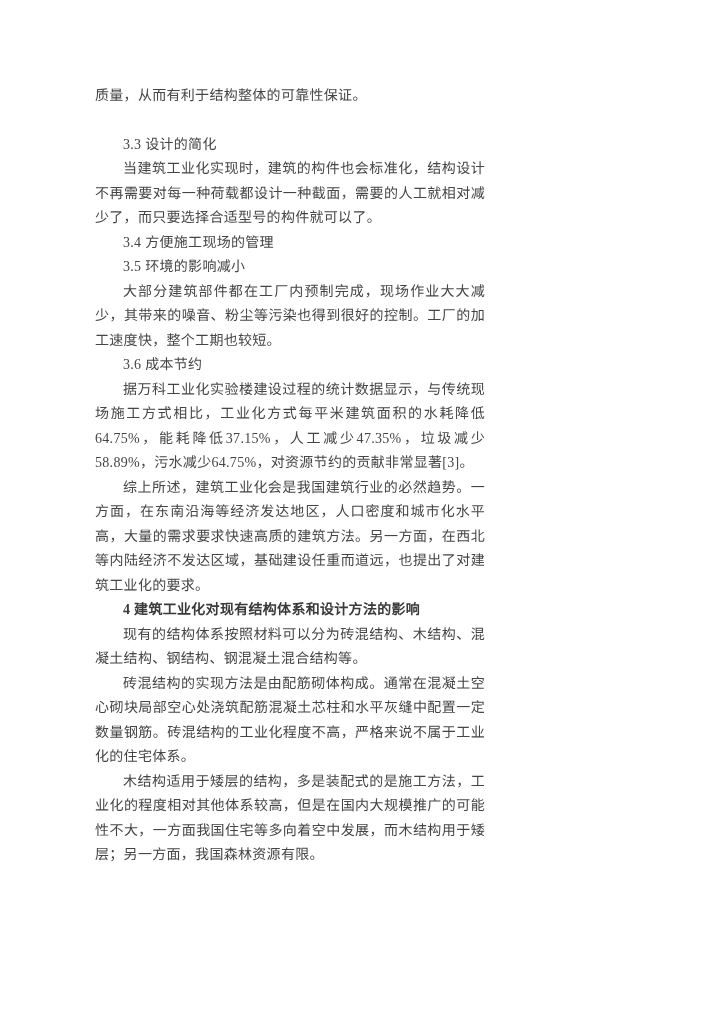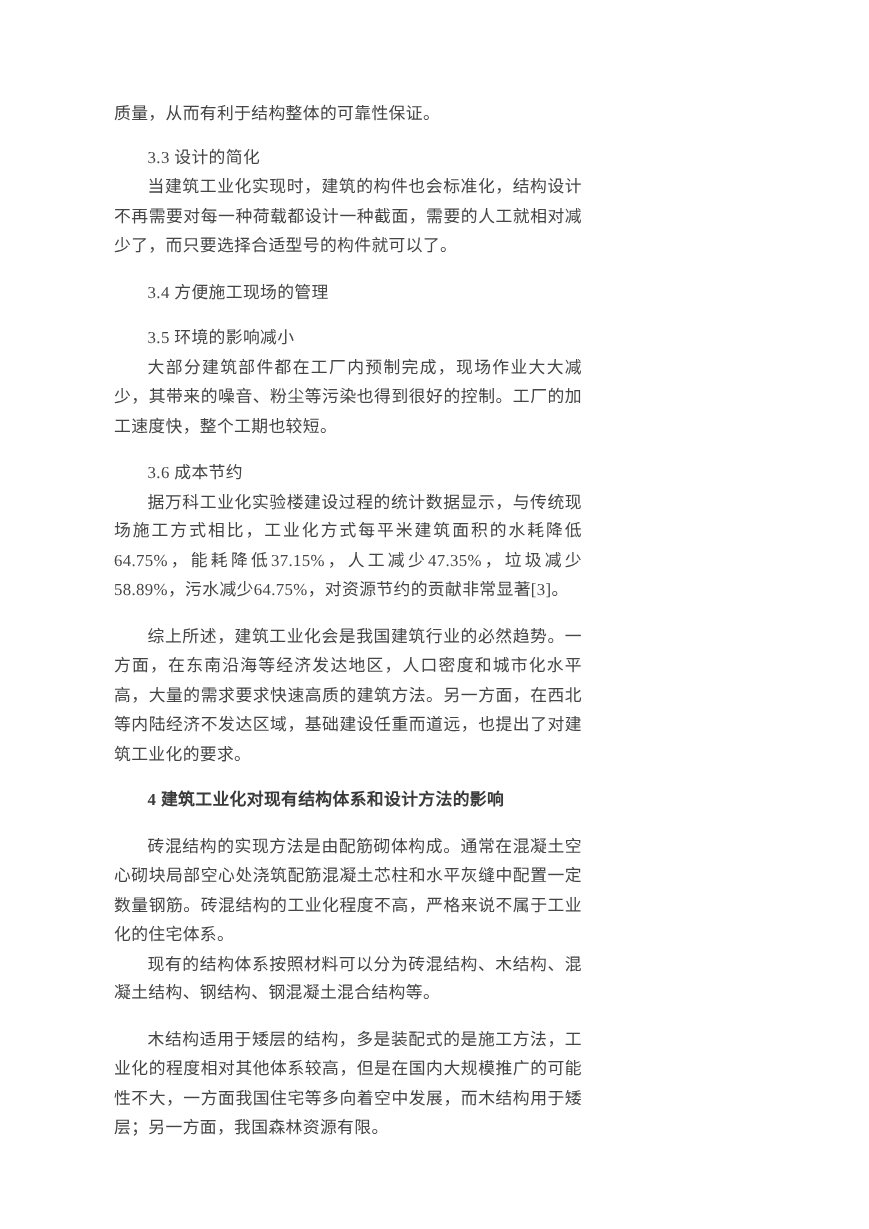"3.3 设计的简化" .gap-lg { margin-top: 12px -> 24px }
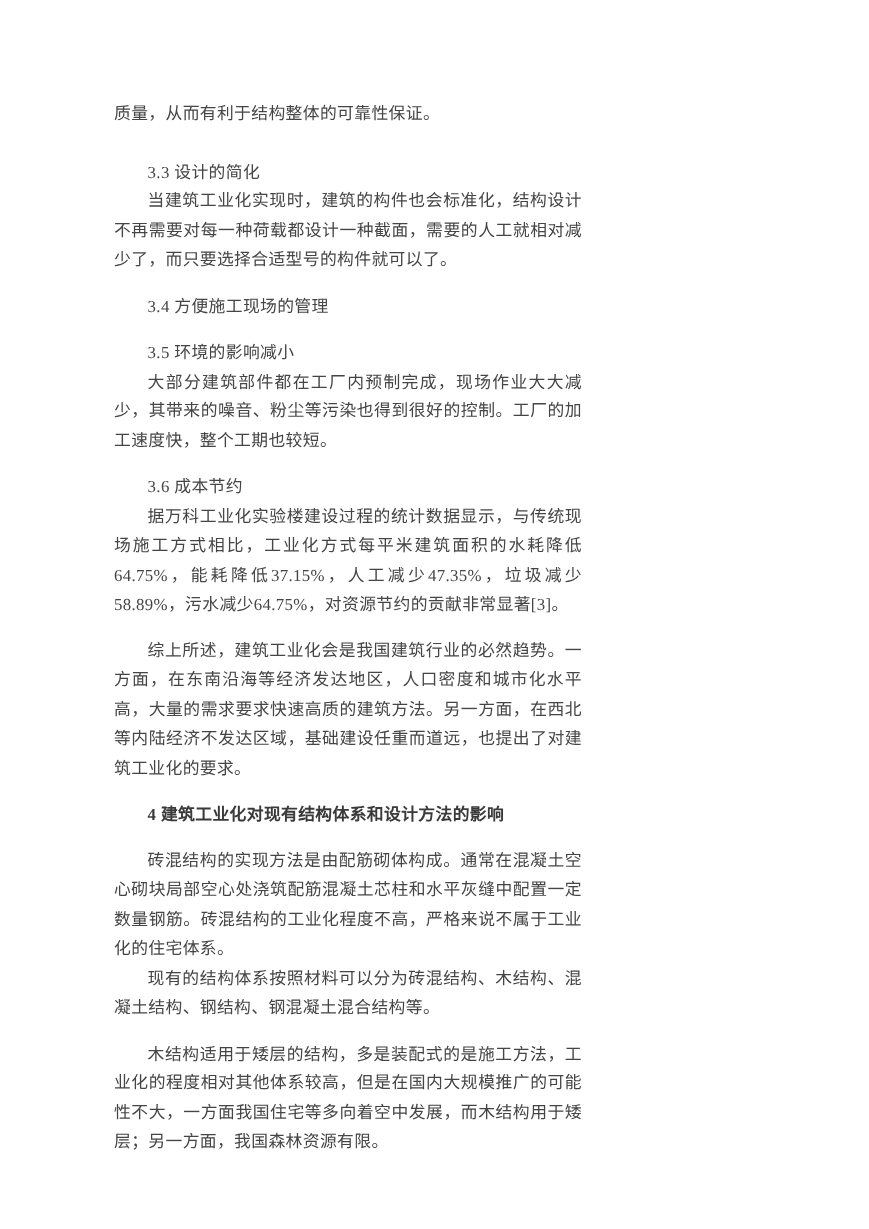"3.4 方便施工现场的管理" .gap { margin-top: 14px -> none }
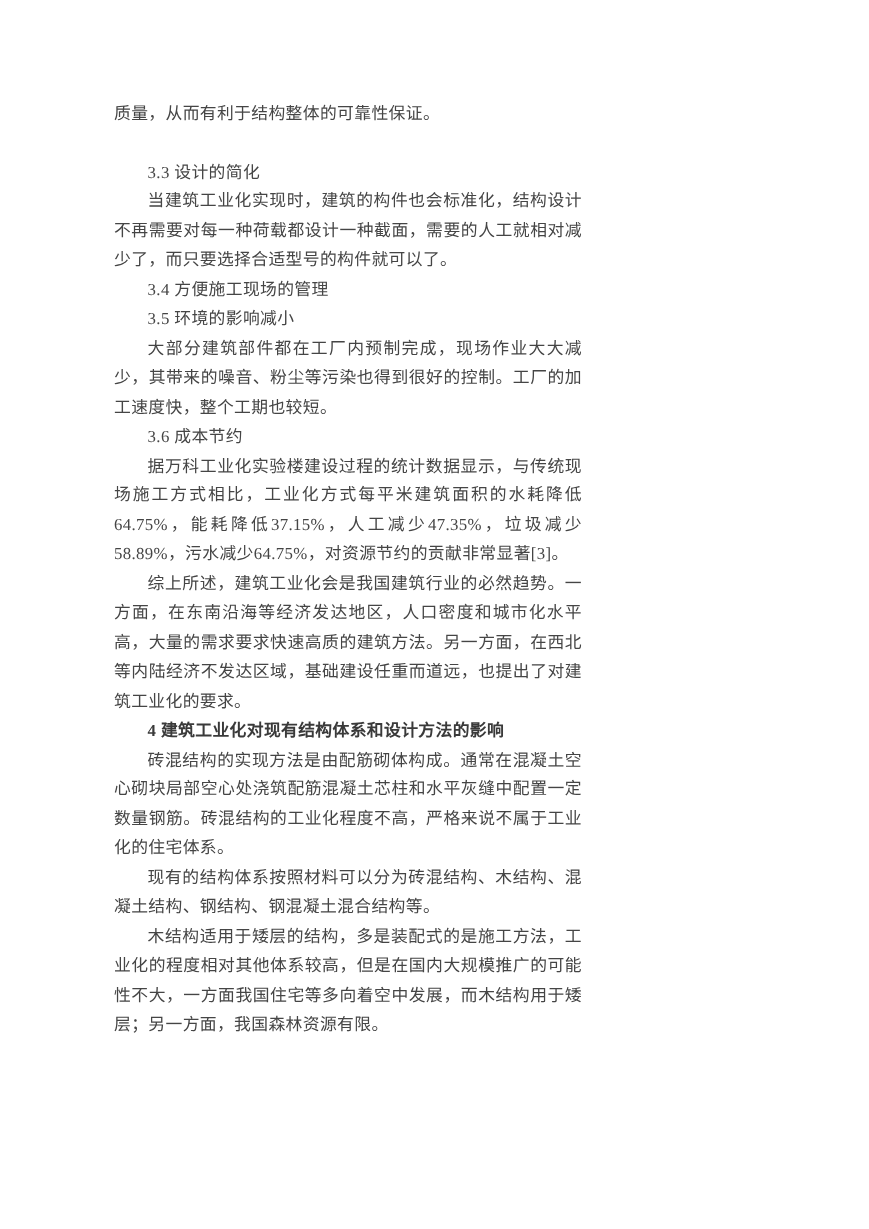"砖混结构的实现方法是由配筋砌体构成。通常在混凝土空心砌块局部空心处浇筑配筋混凝土" p.para { order: before "现有的结构体系按照材料可以分为砖混结构、木结构、混凝土结构、钢结构、钢混凝土混合" -> after "现有的结构体系按照材料可以分为砖混结构、木结构、混凝土结构、钢结构、钢混凝土混合" }
